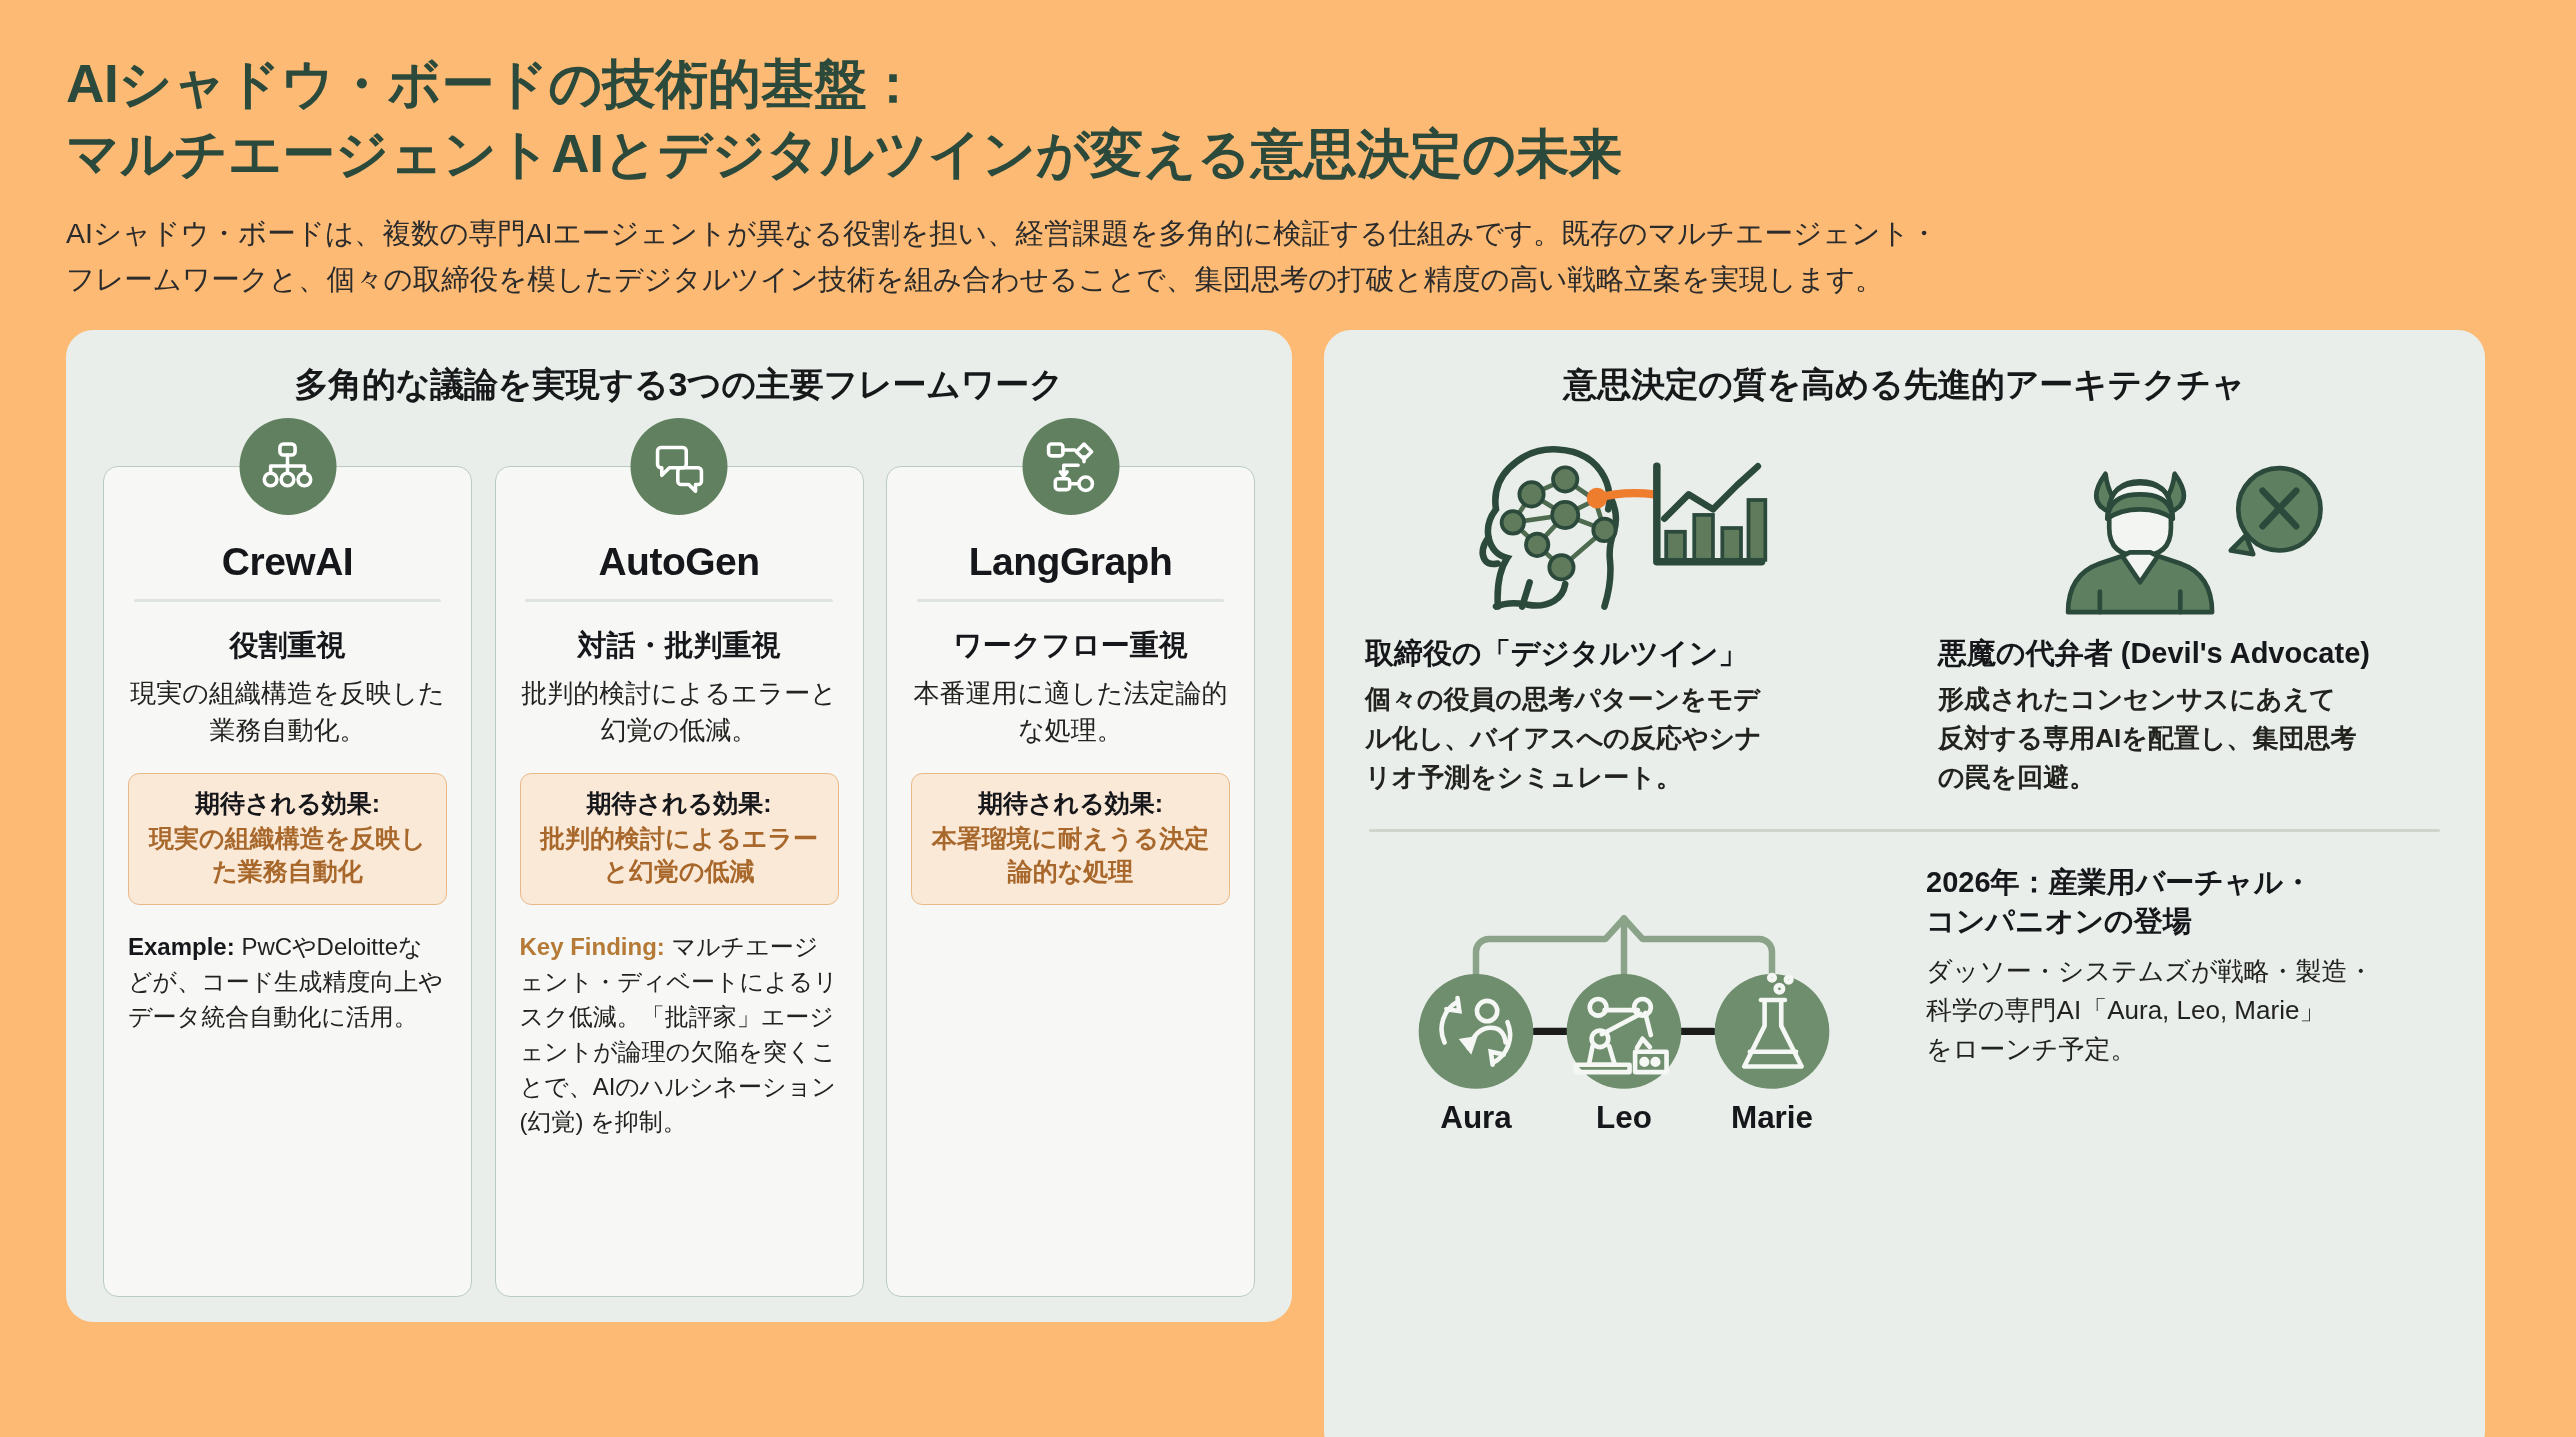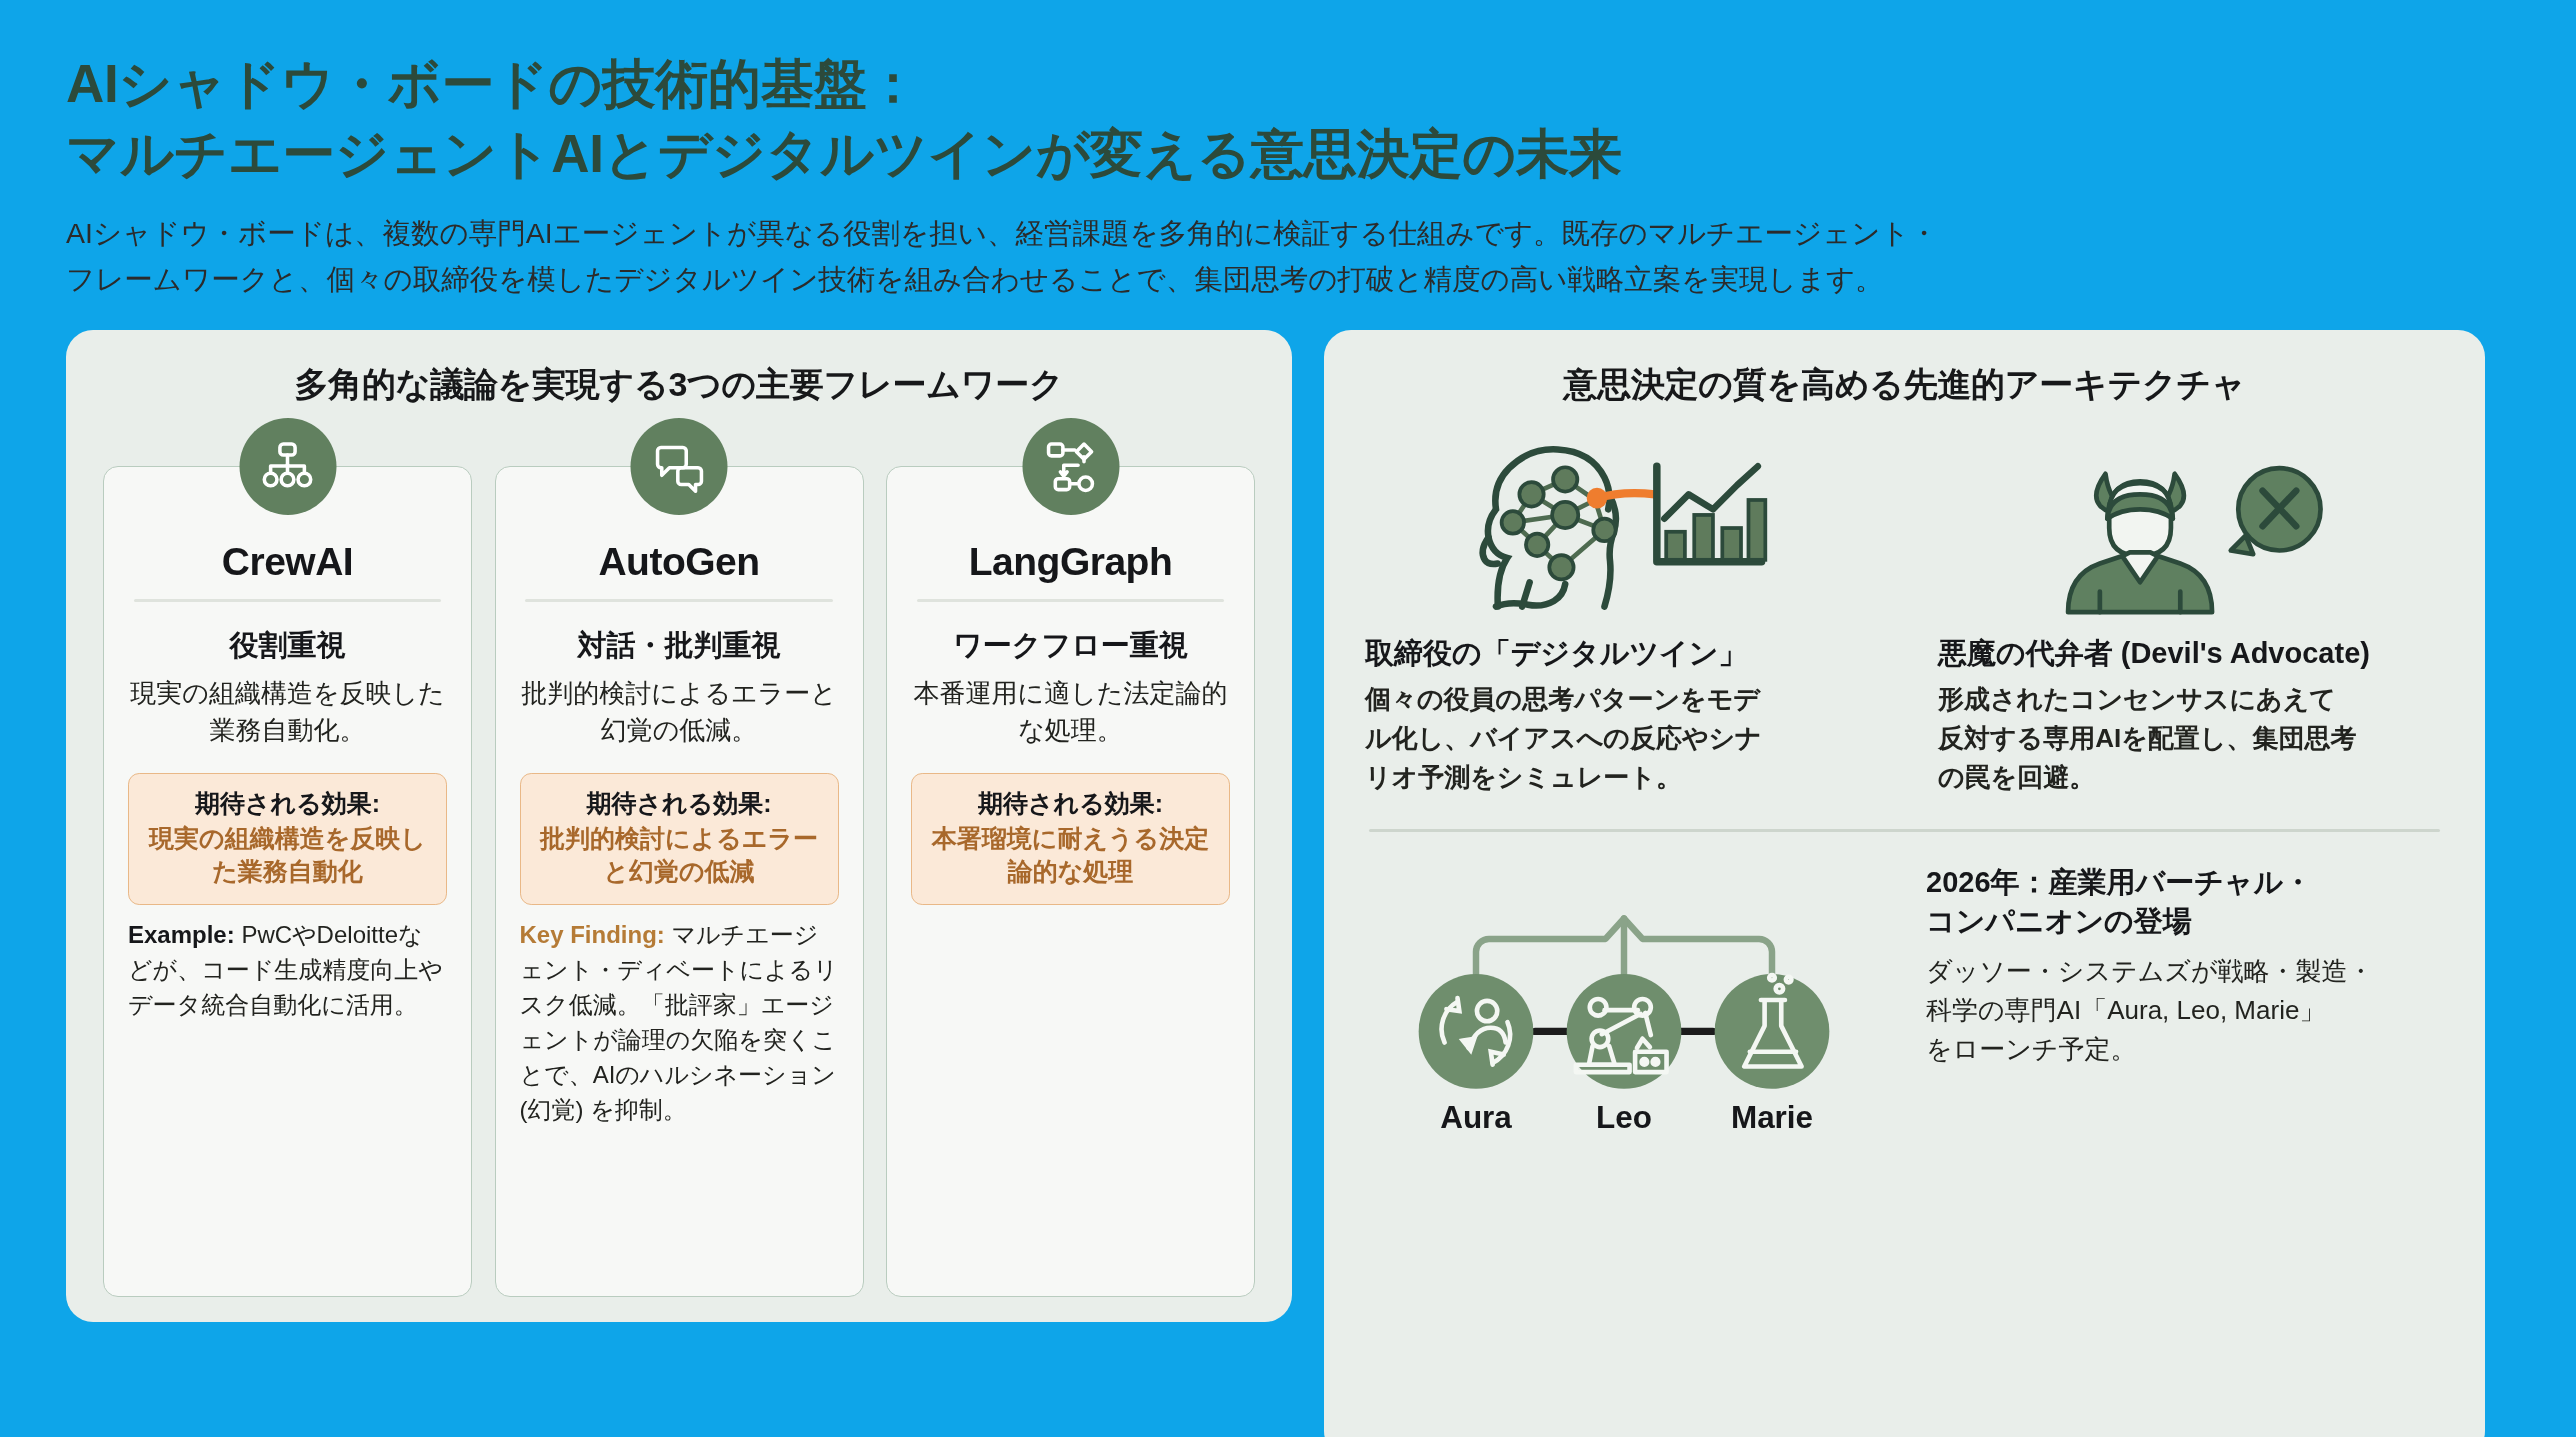"AIシャドウ・ボードの技術的基盤：" .page { background: #0ea5e9 -> #fdba74 }
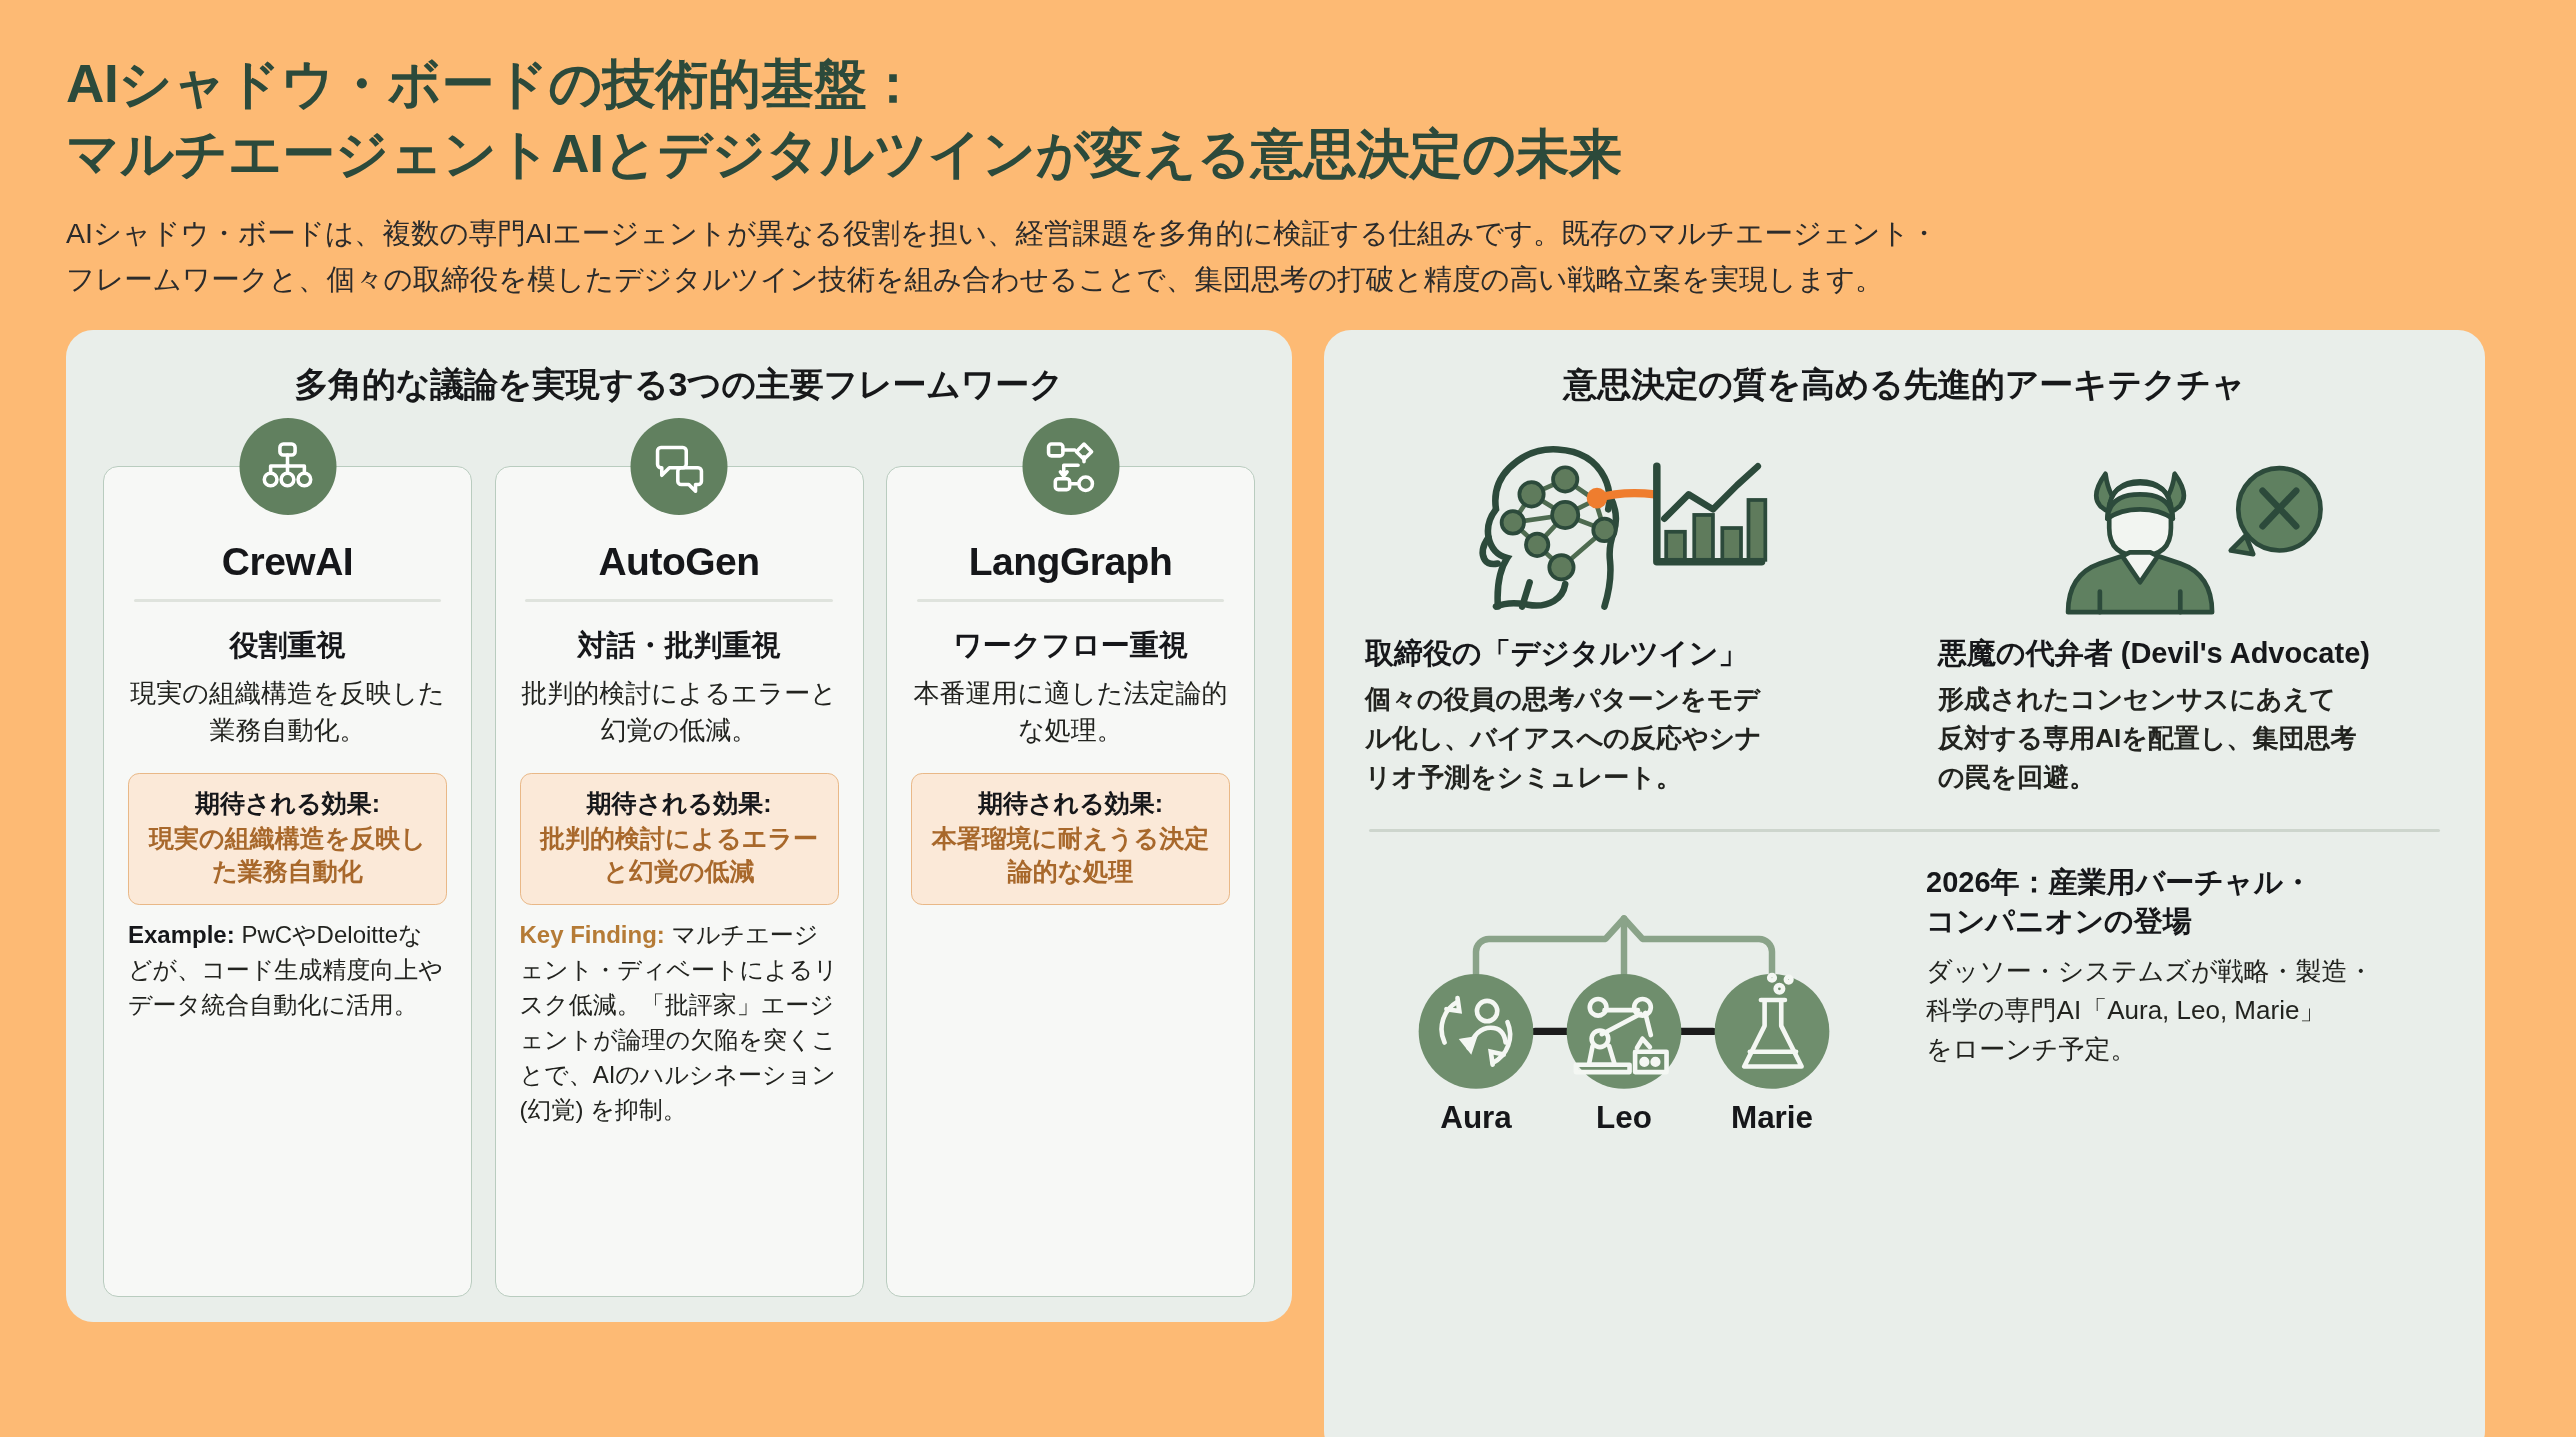"期待される効果:" .effect-box { margin-bottom: 12px -> 24px }
